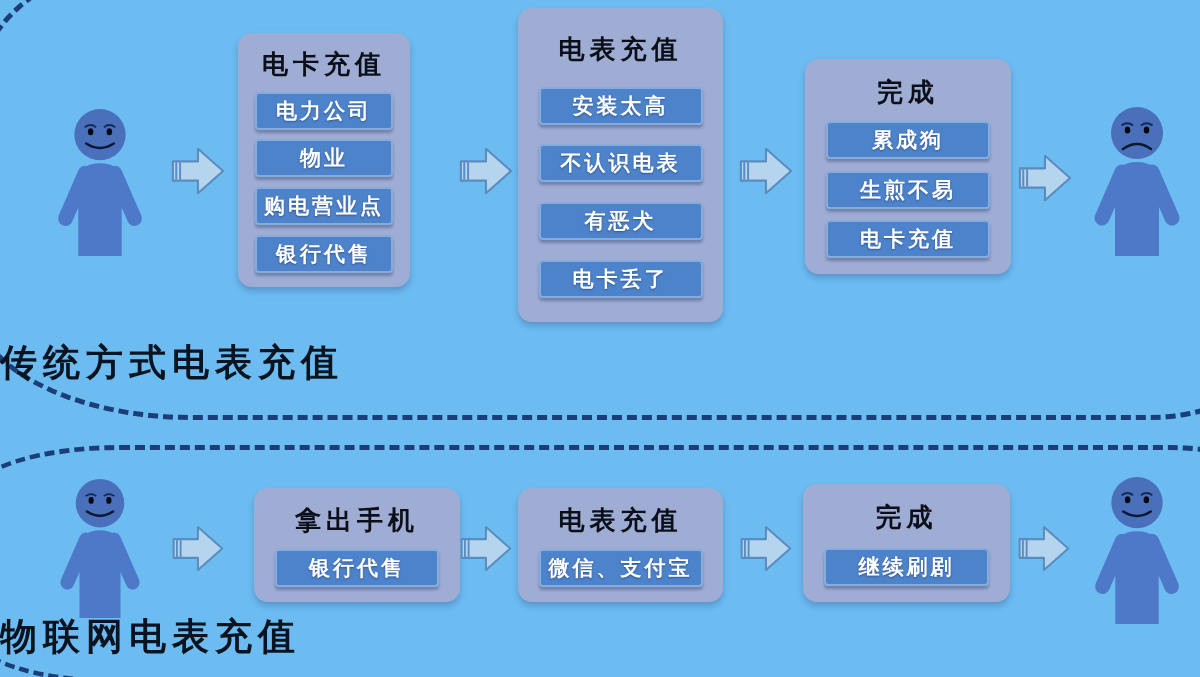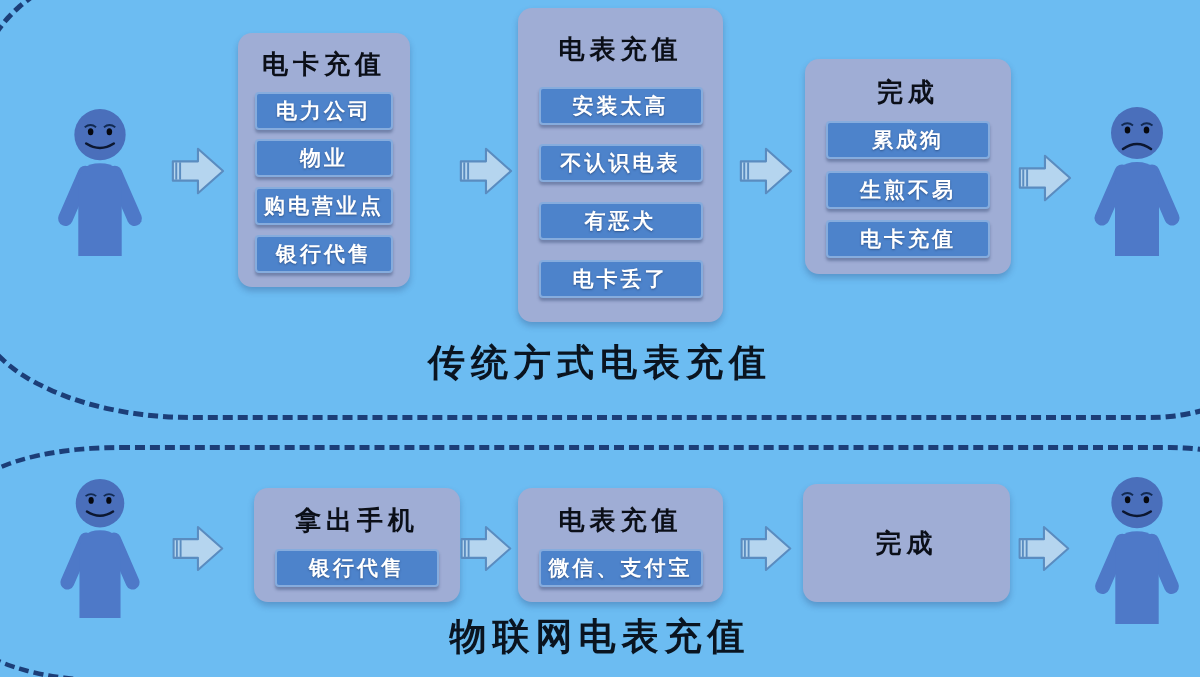"传统方式电表充值" .section-title { text-align: center -> left }
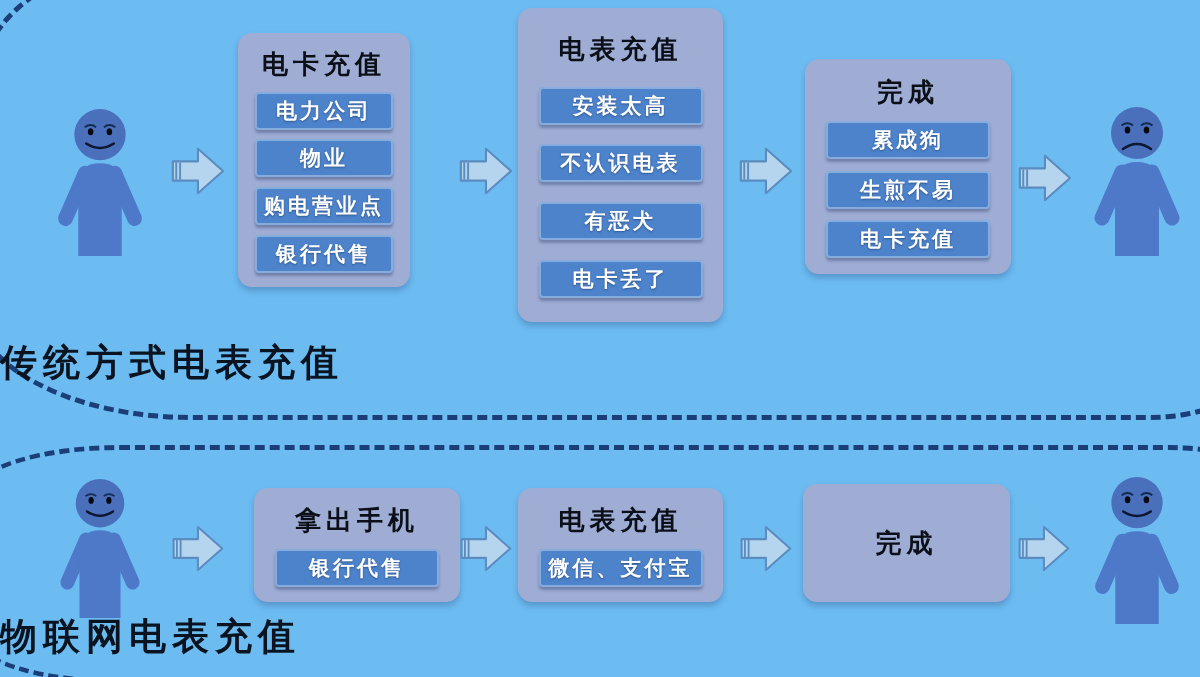"继续刷剧" div.pill { html: none -> <div>继续刷剧</div> }
